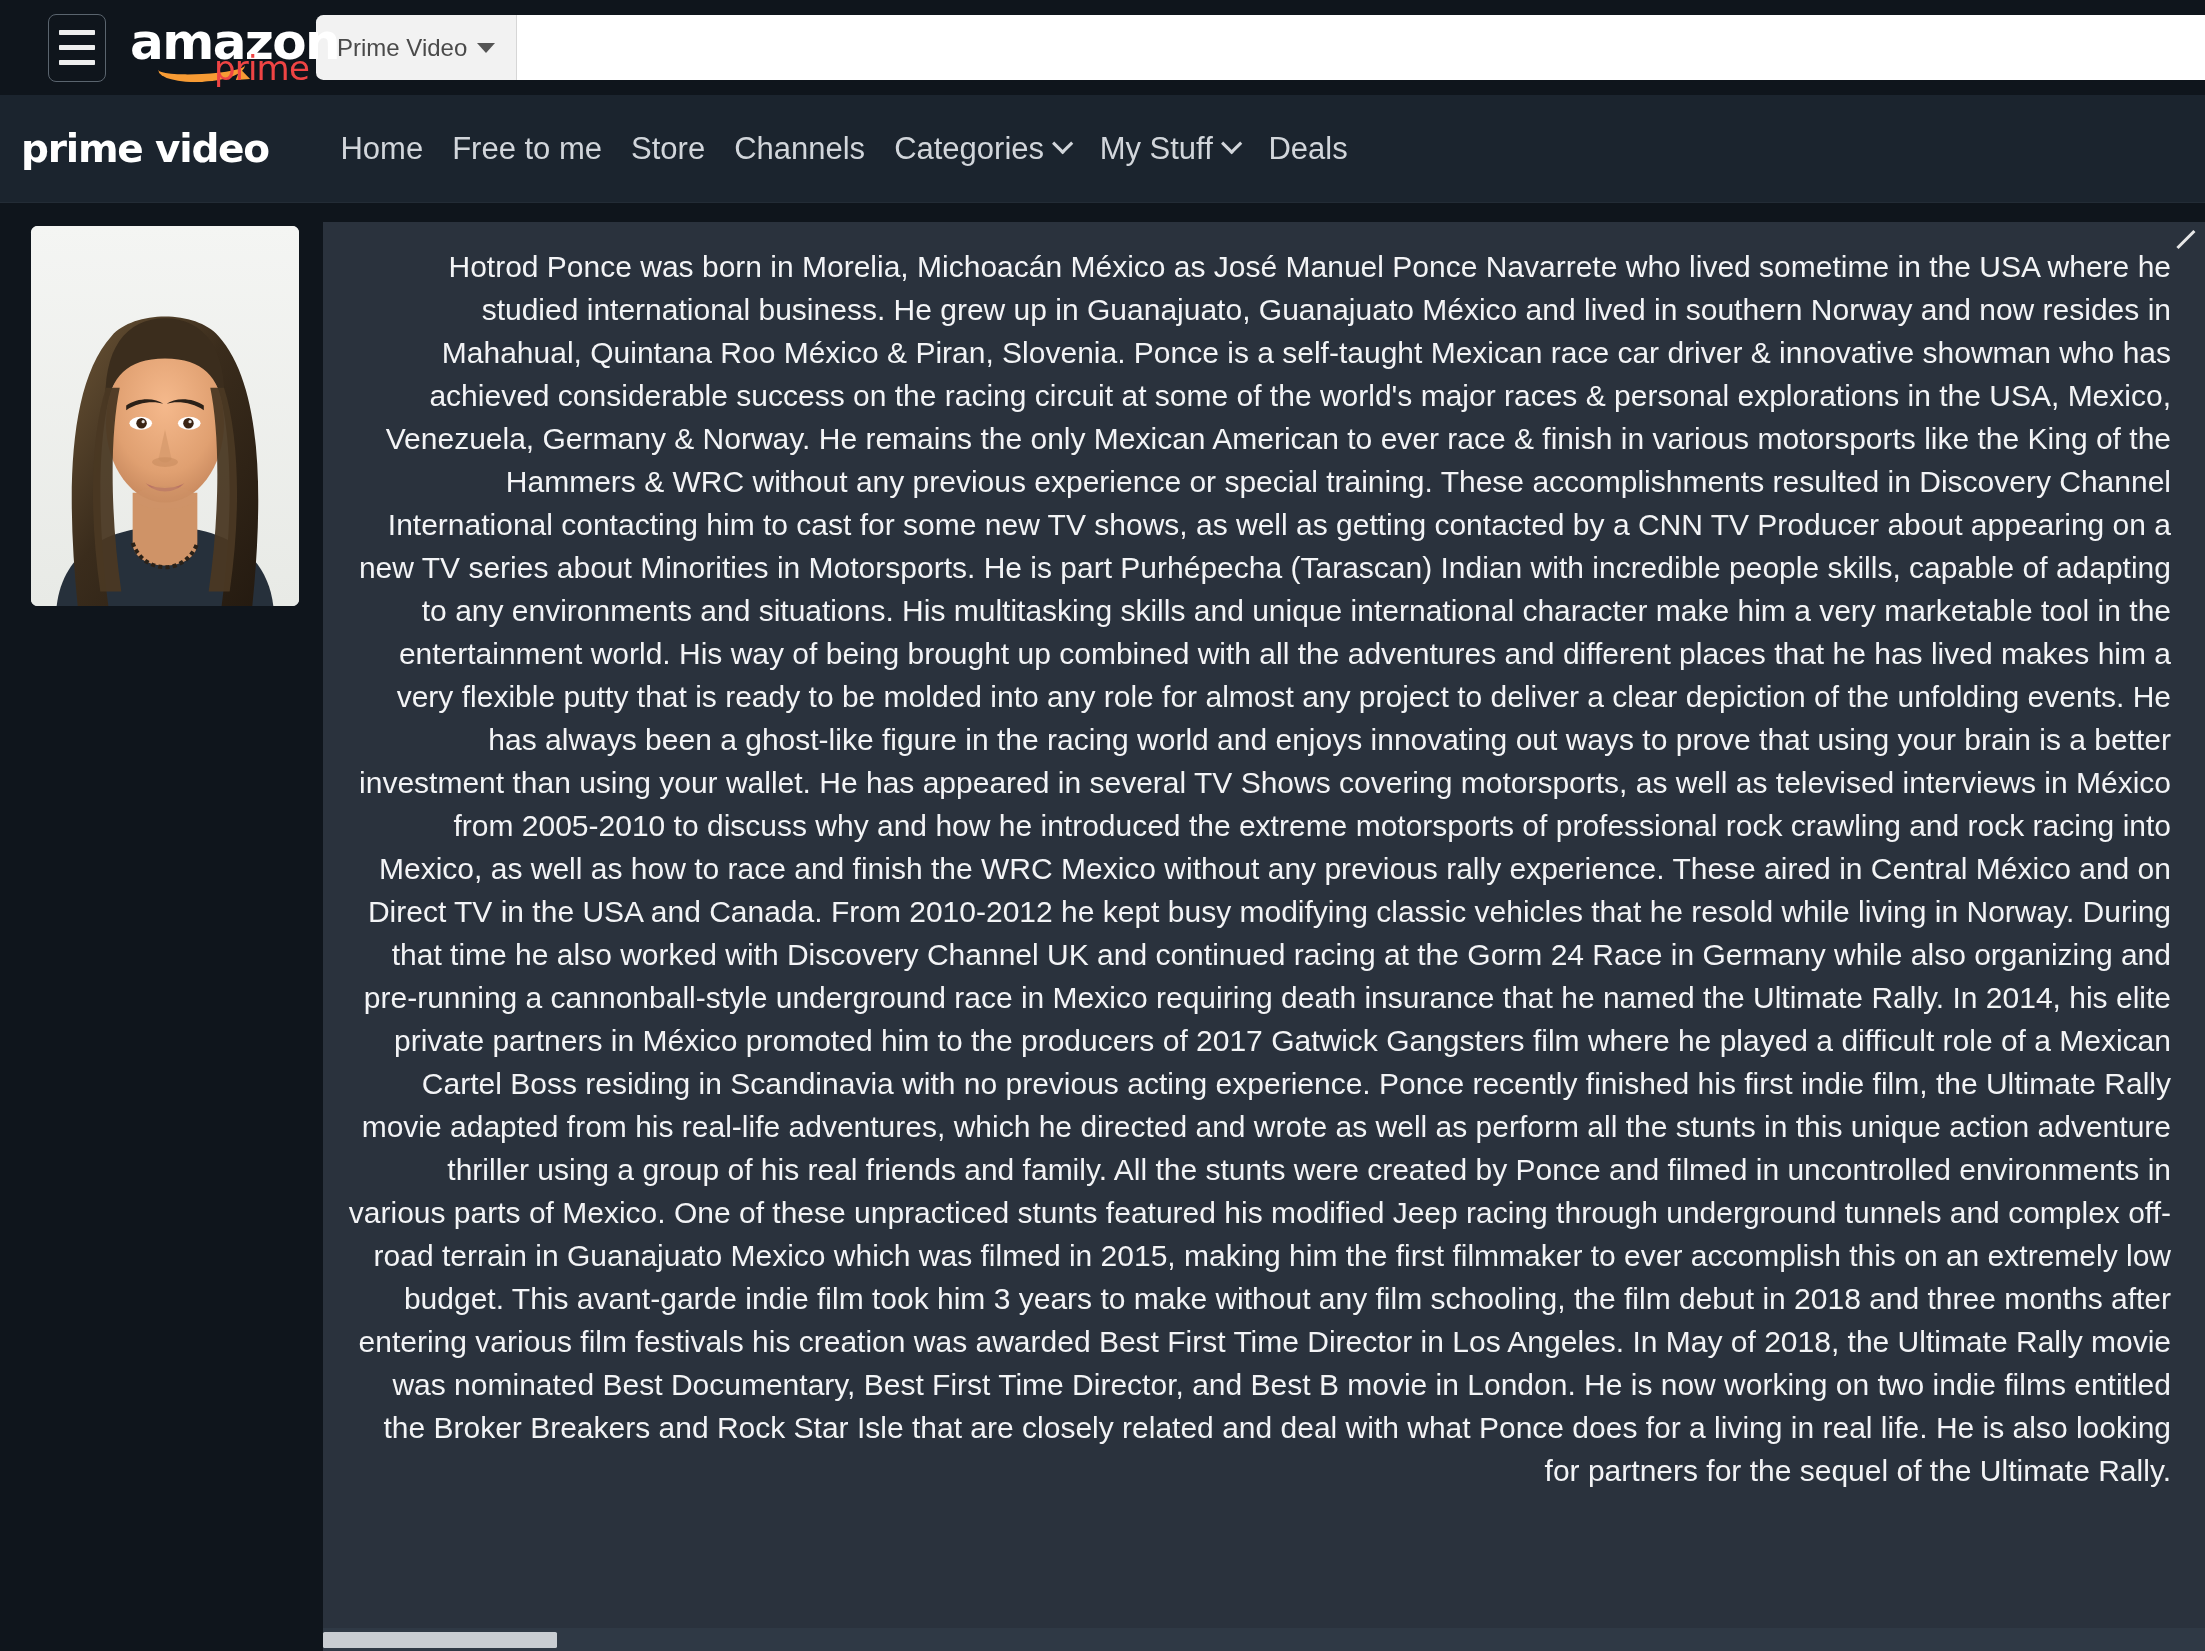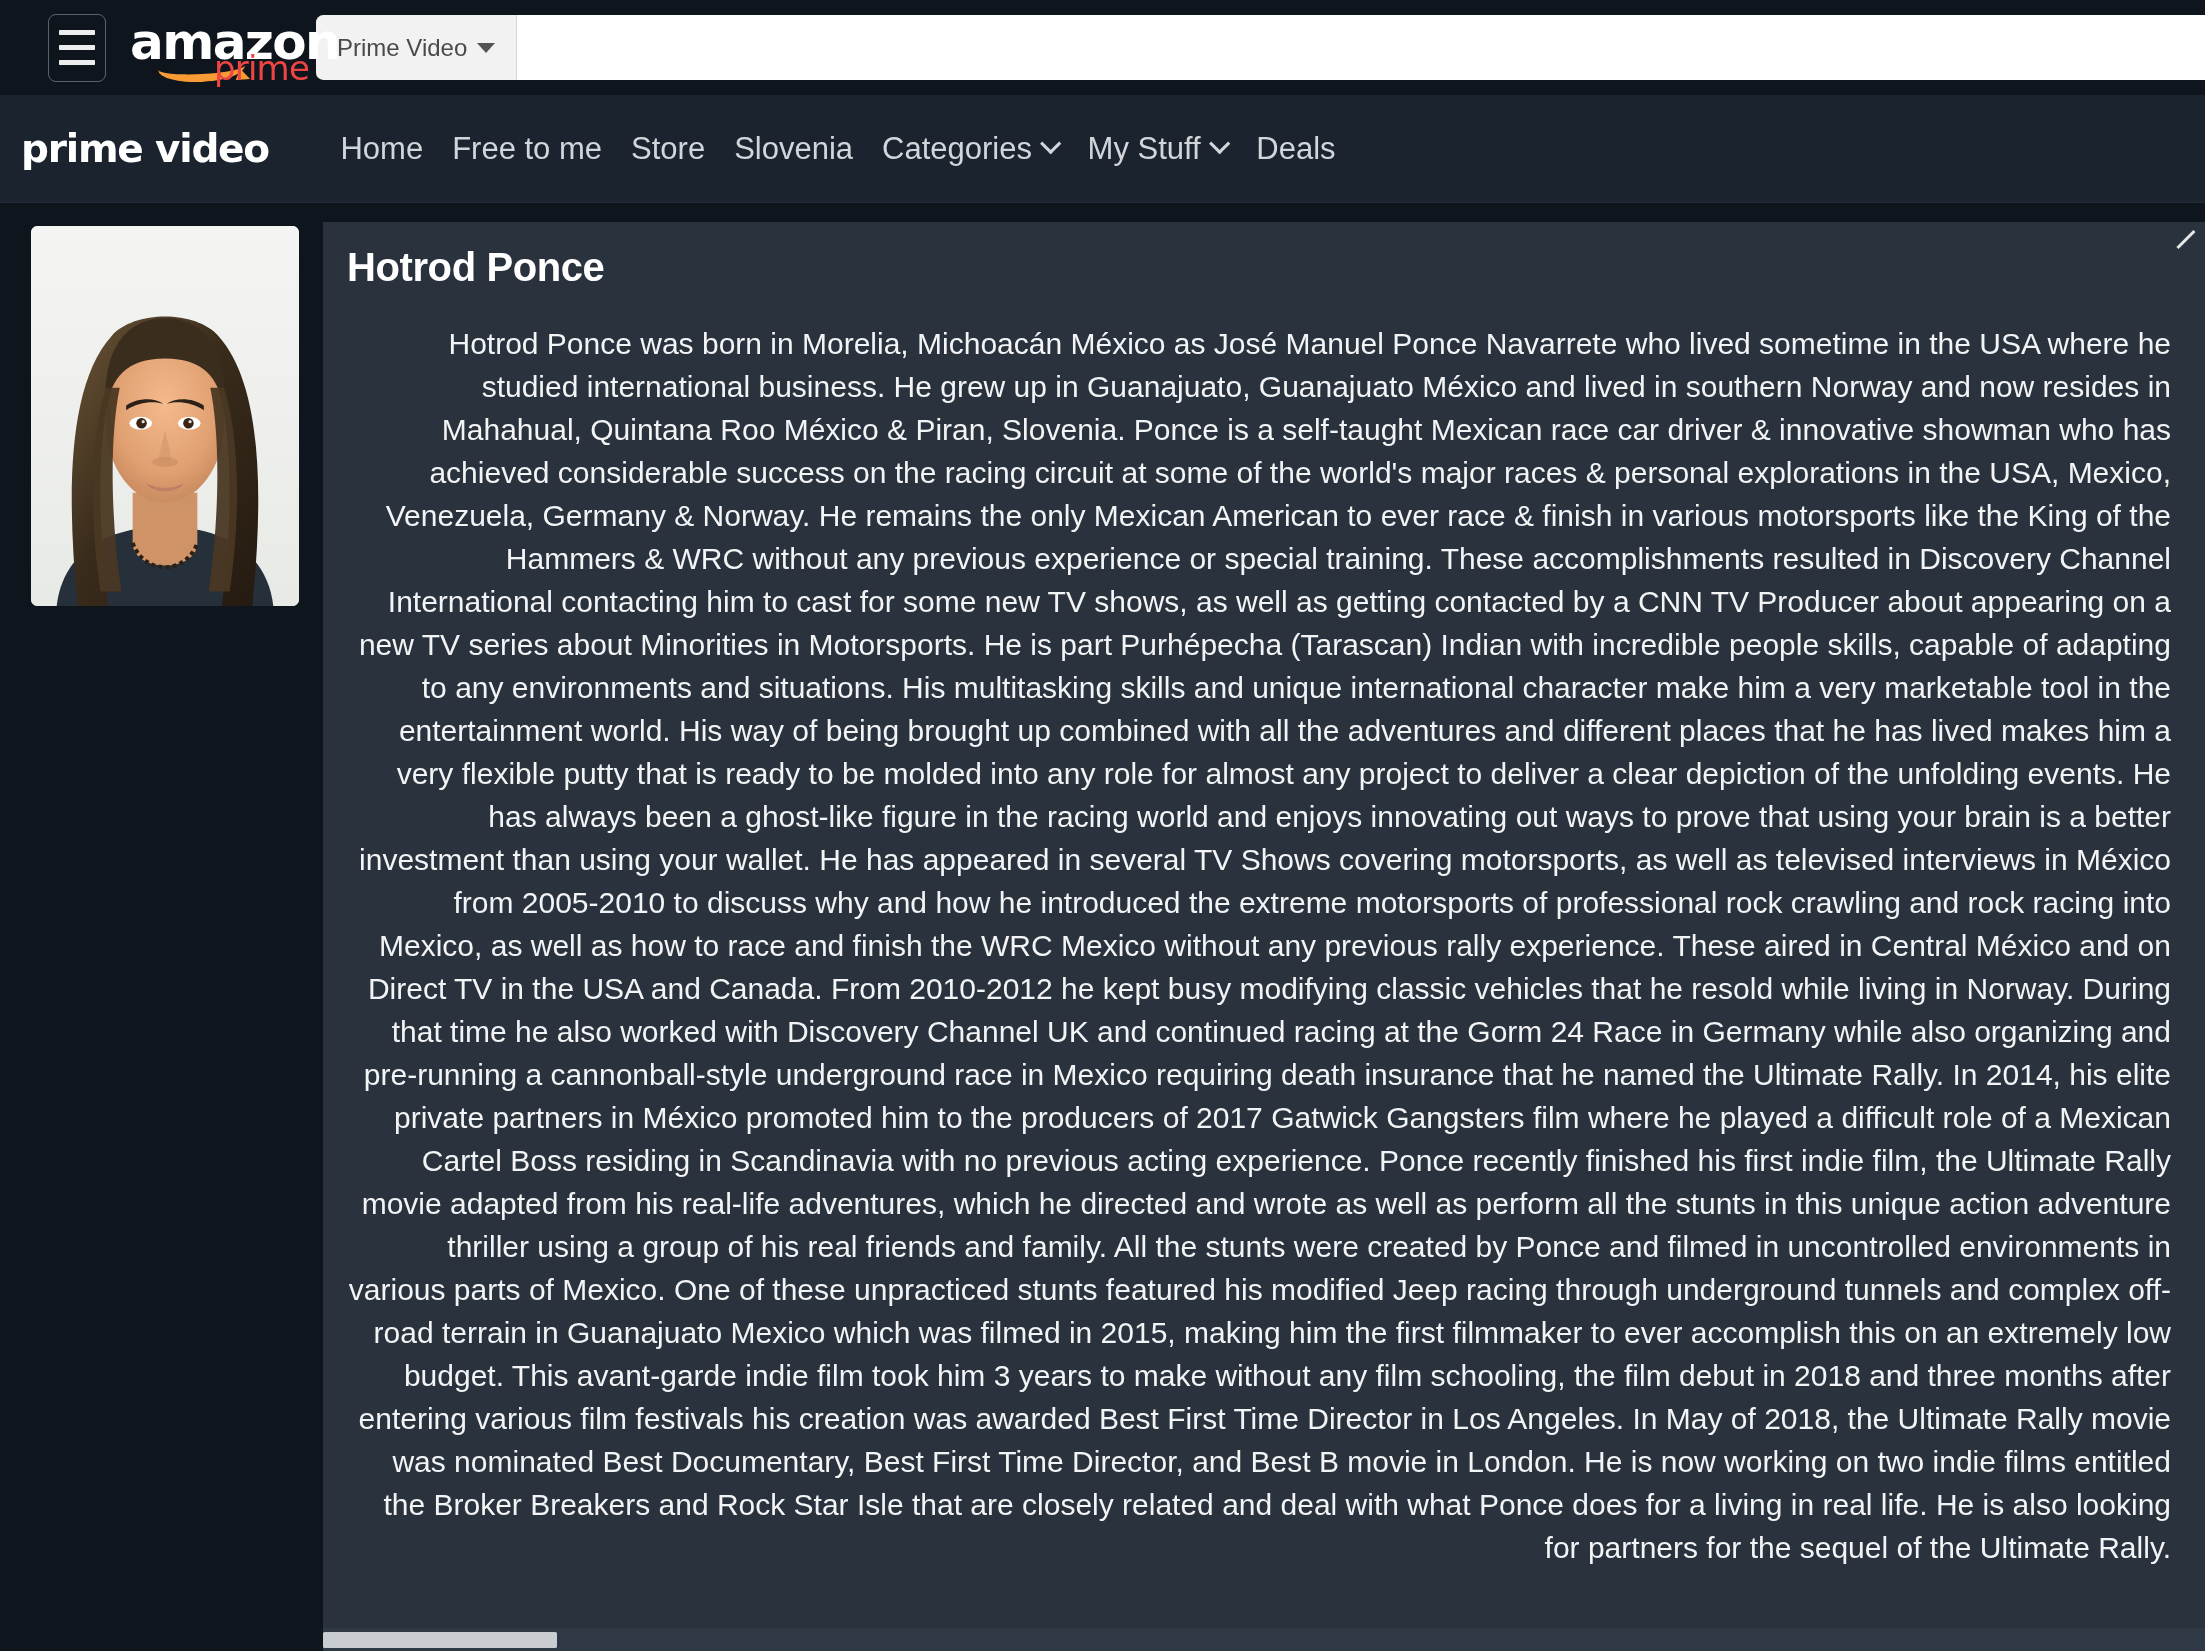"Slovenia" span { text: Slovenia -> Channels }
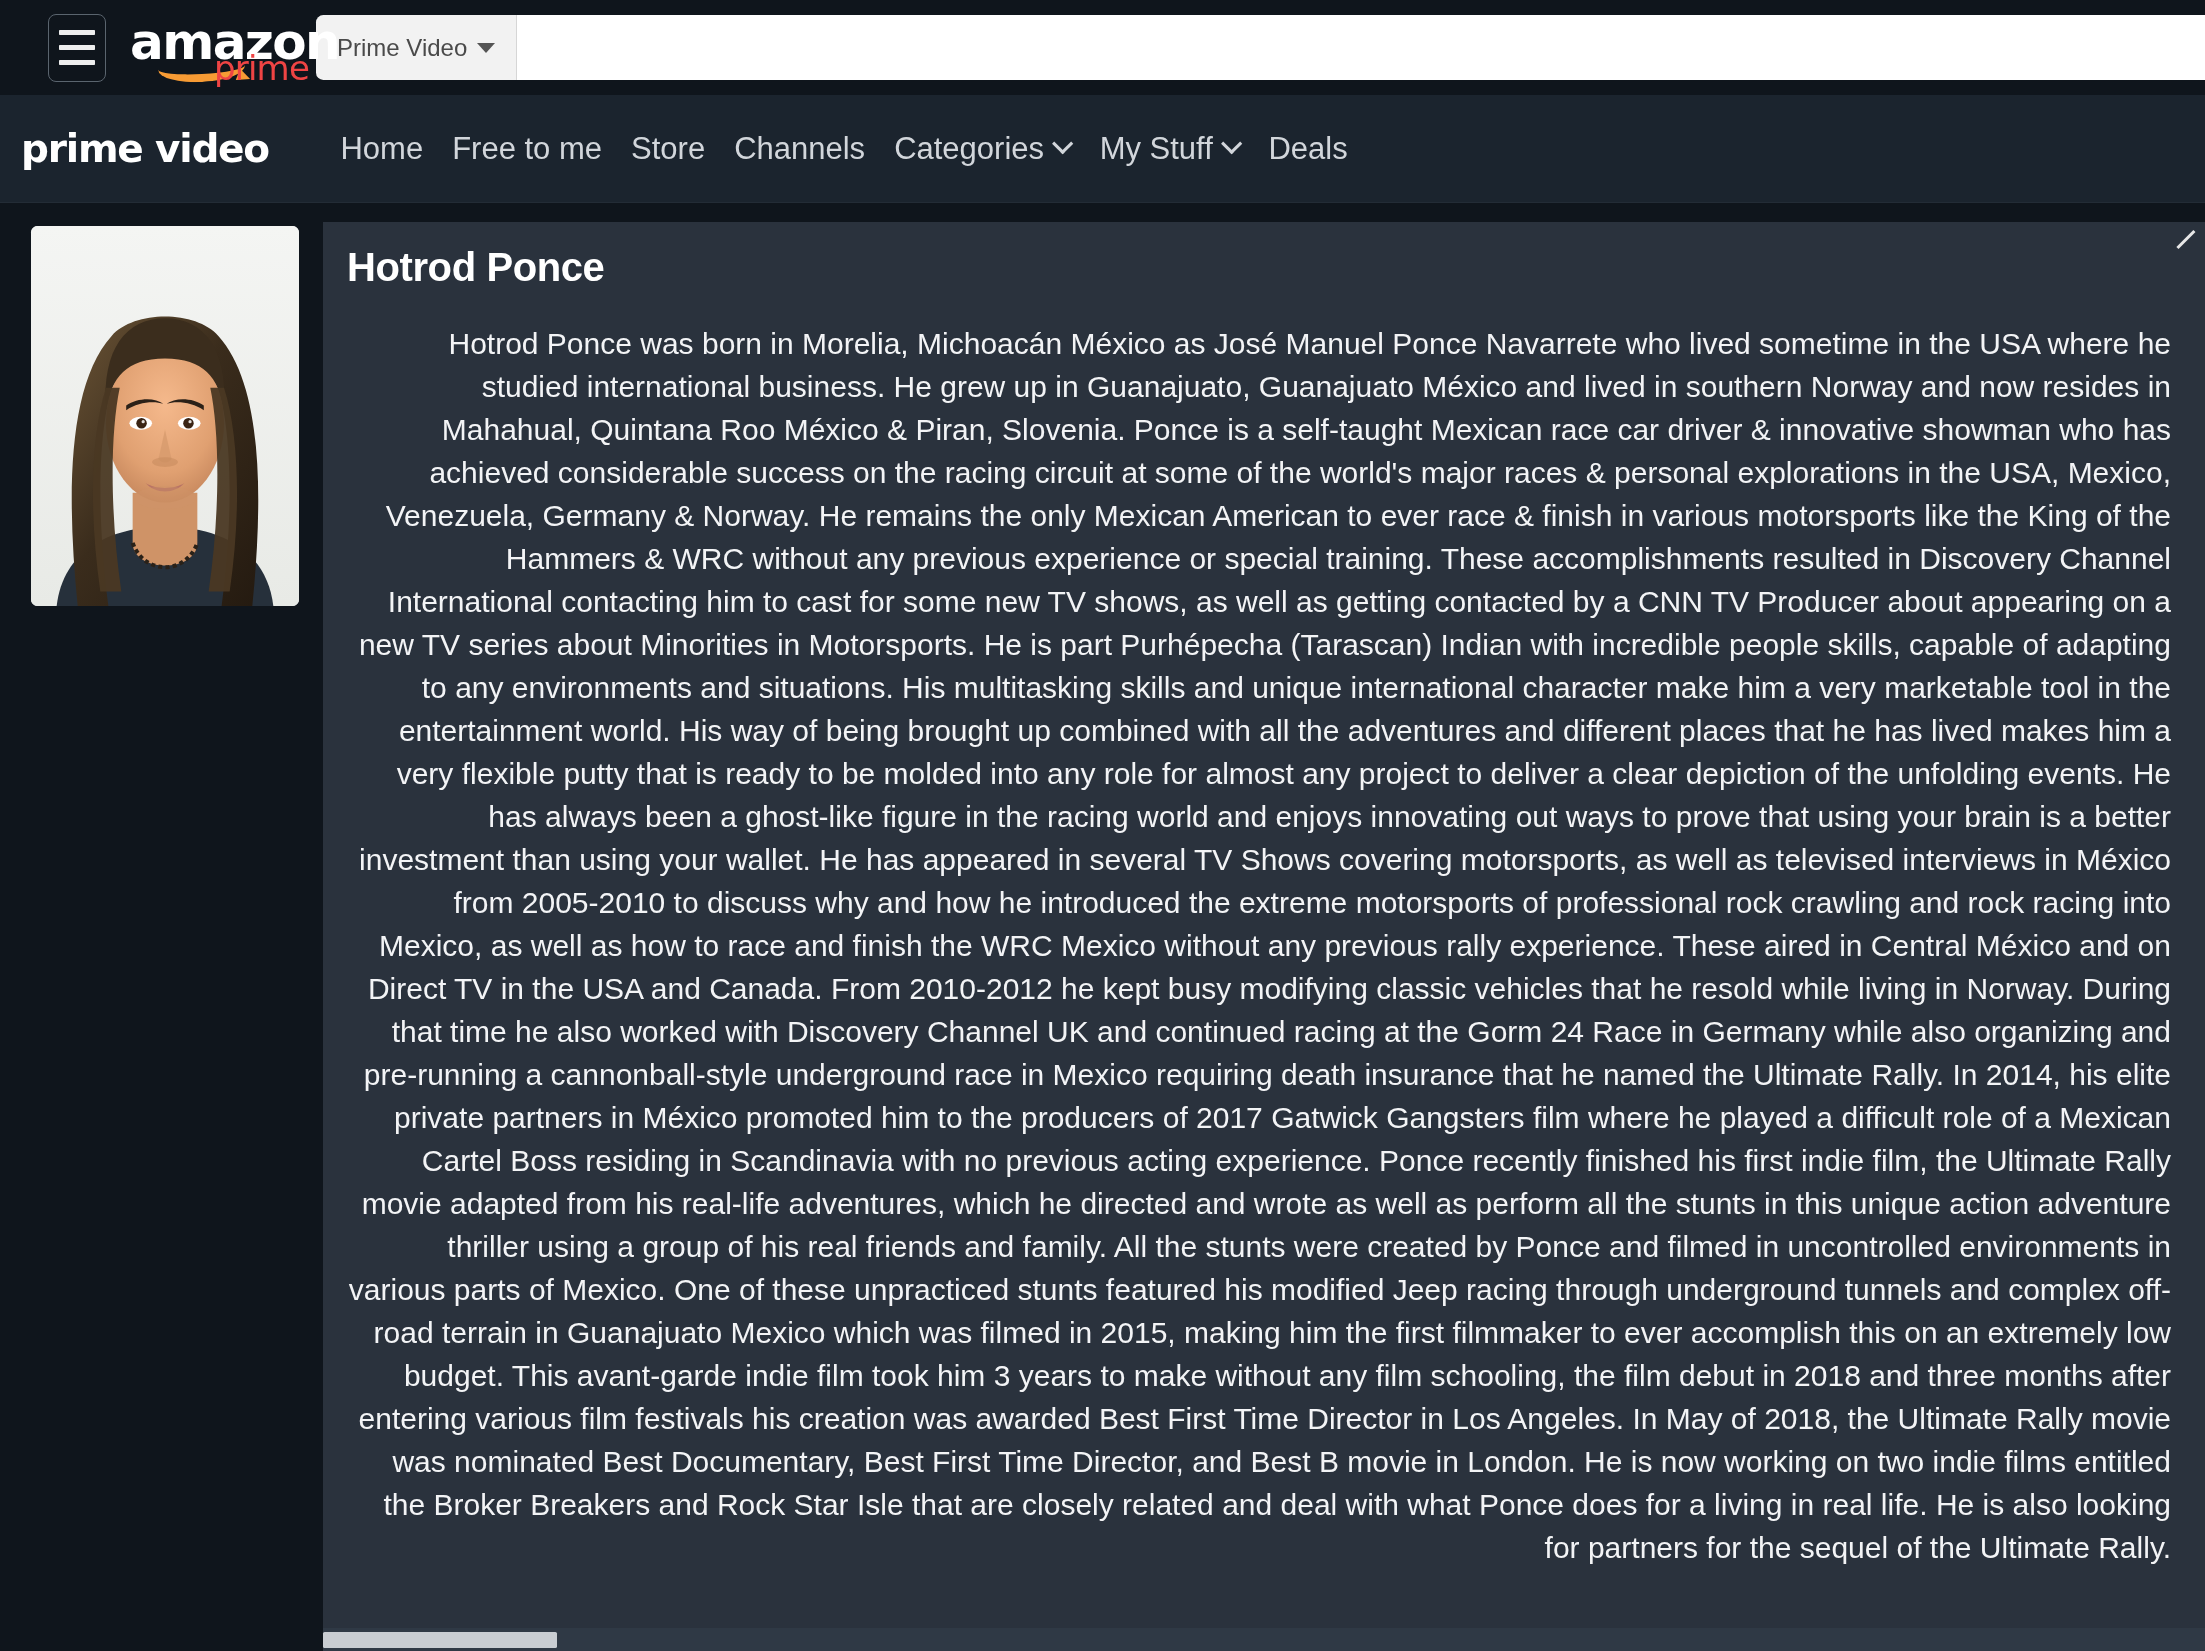"Hotrod Ponce" div.bio-title { html: <div>Hotrod Ponce</div> -> none }
